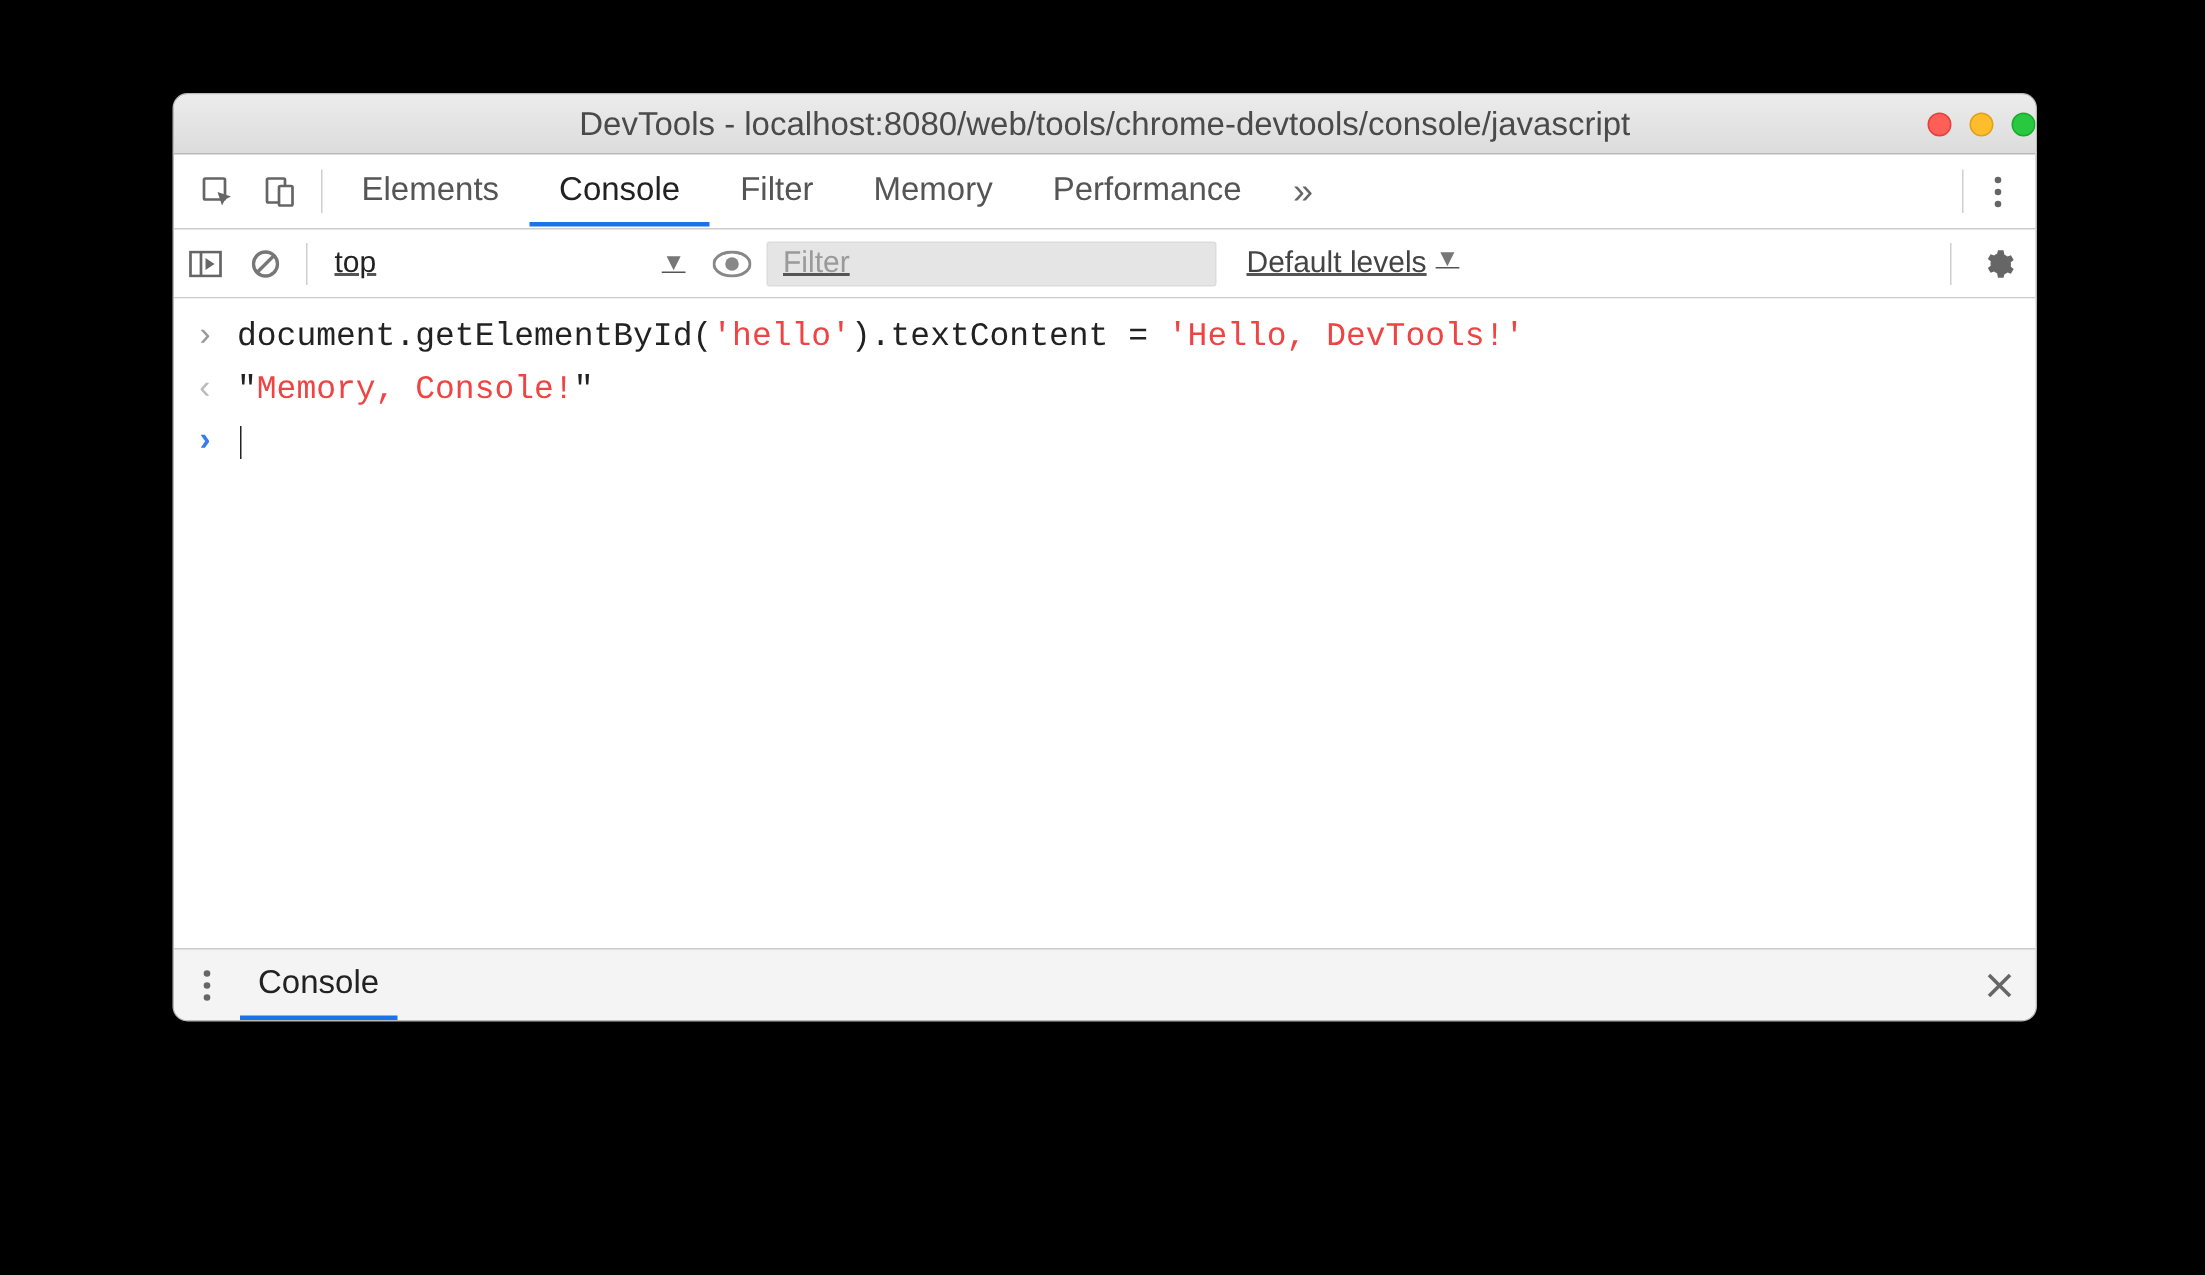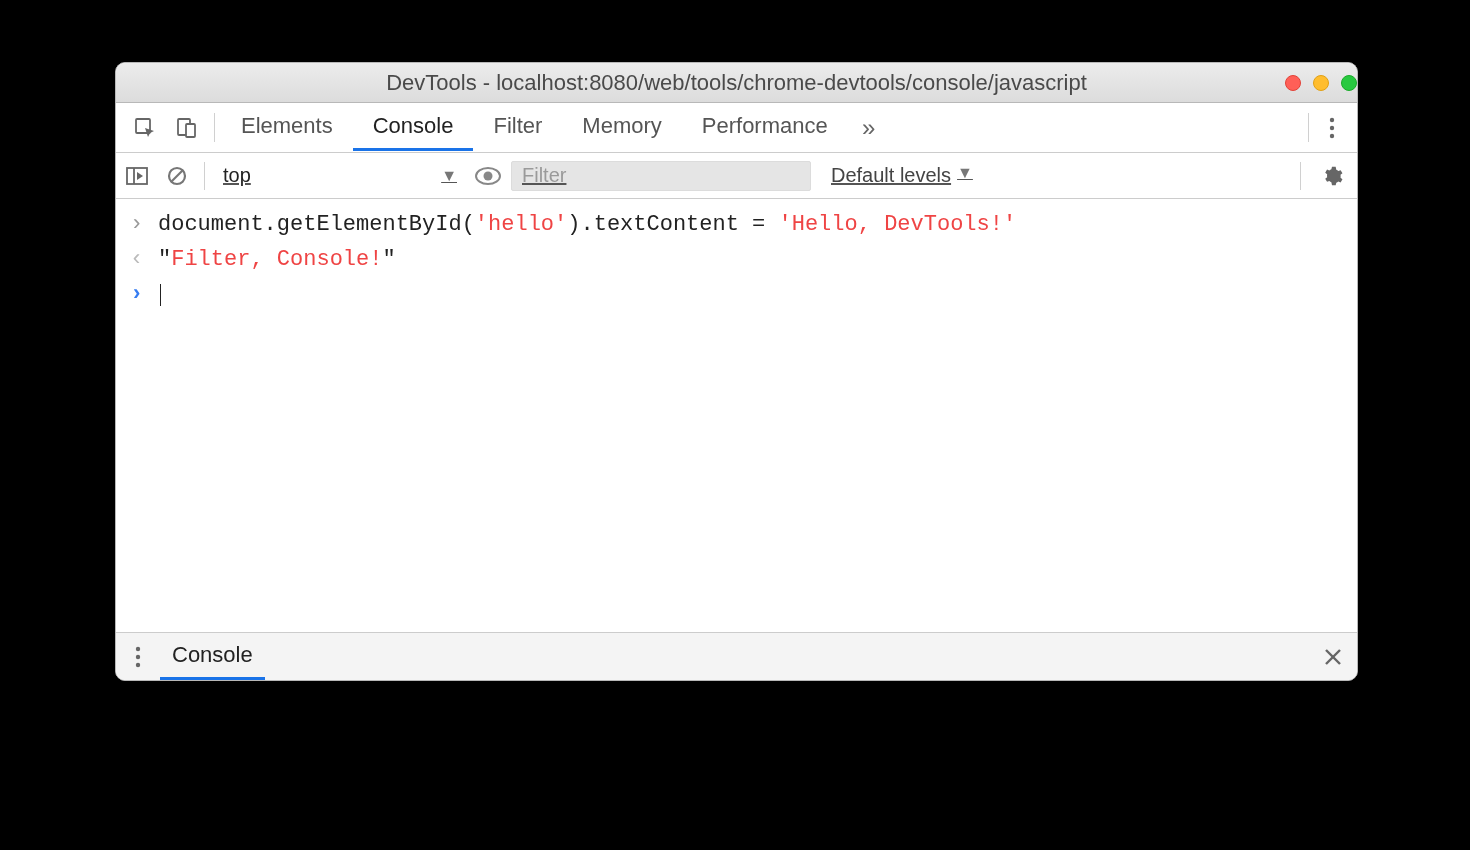"Filter, Console!" span.tok-str { text: Filter -> Memory }
